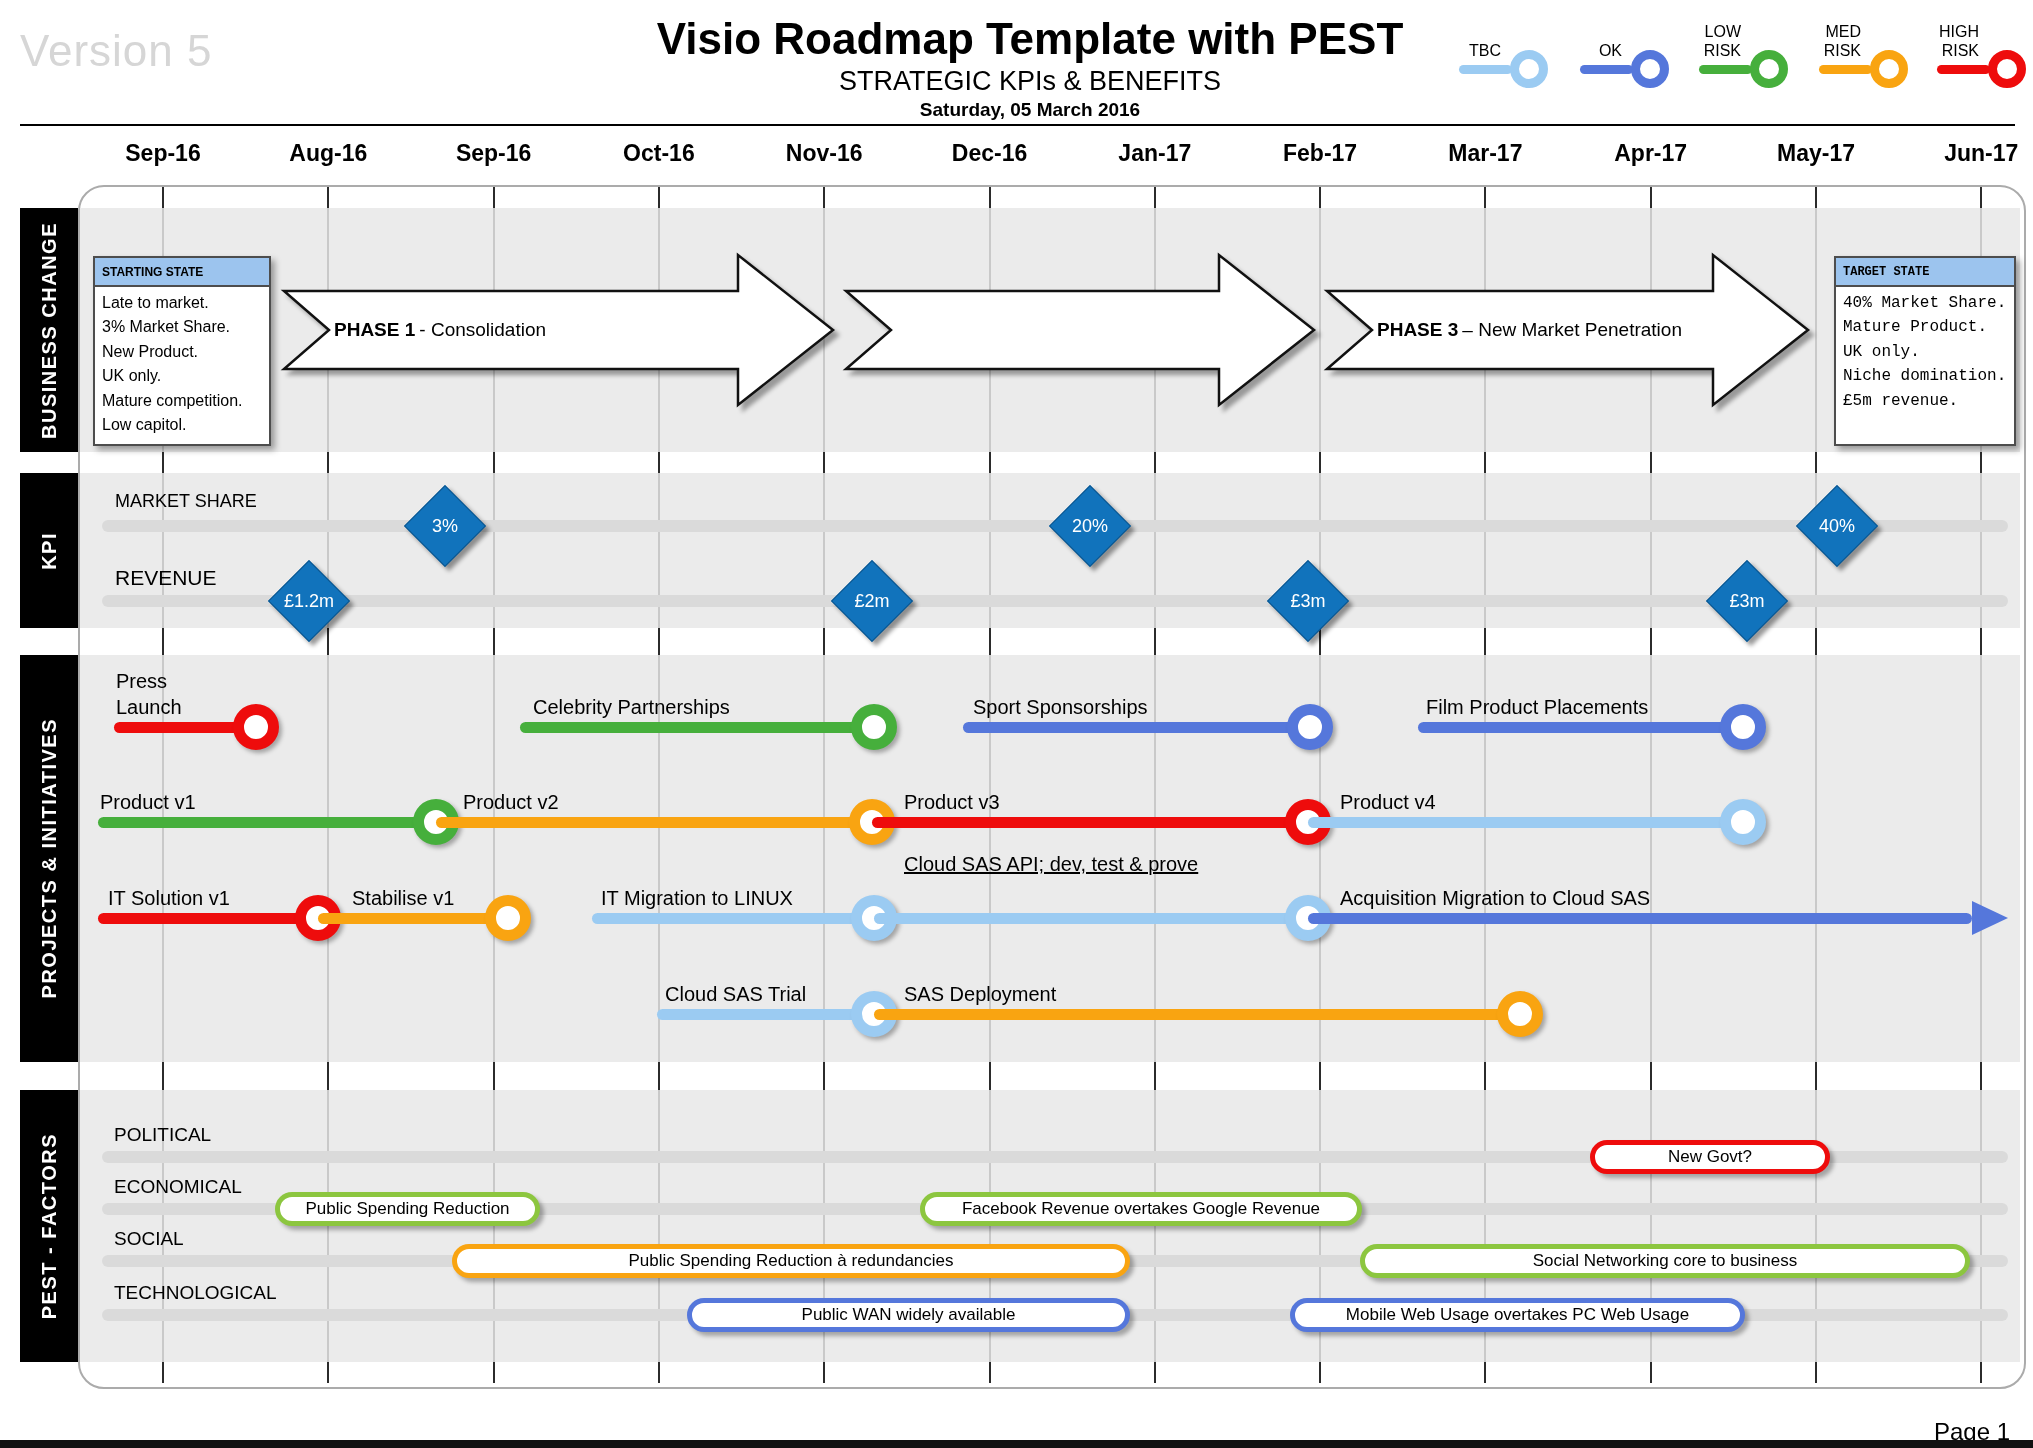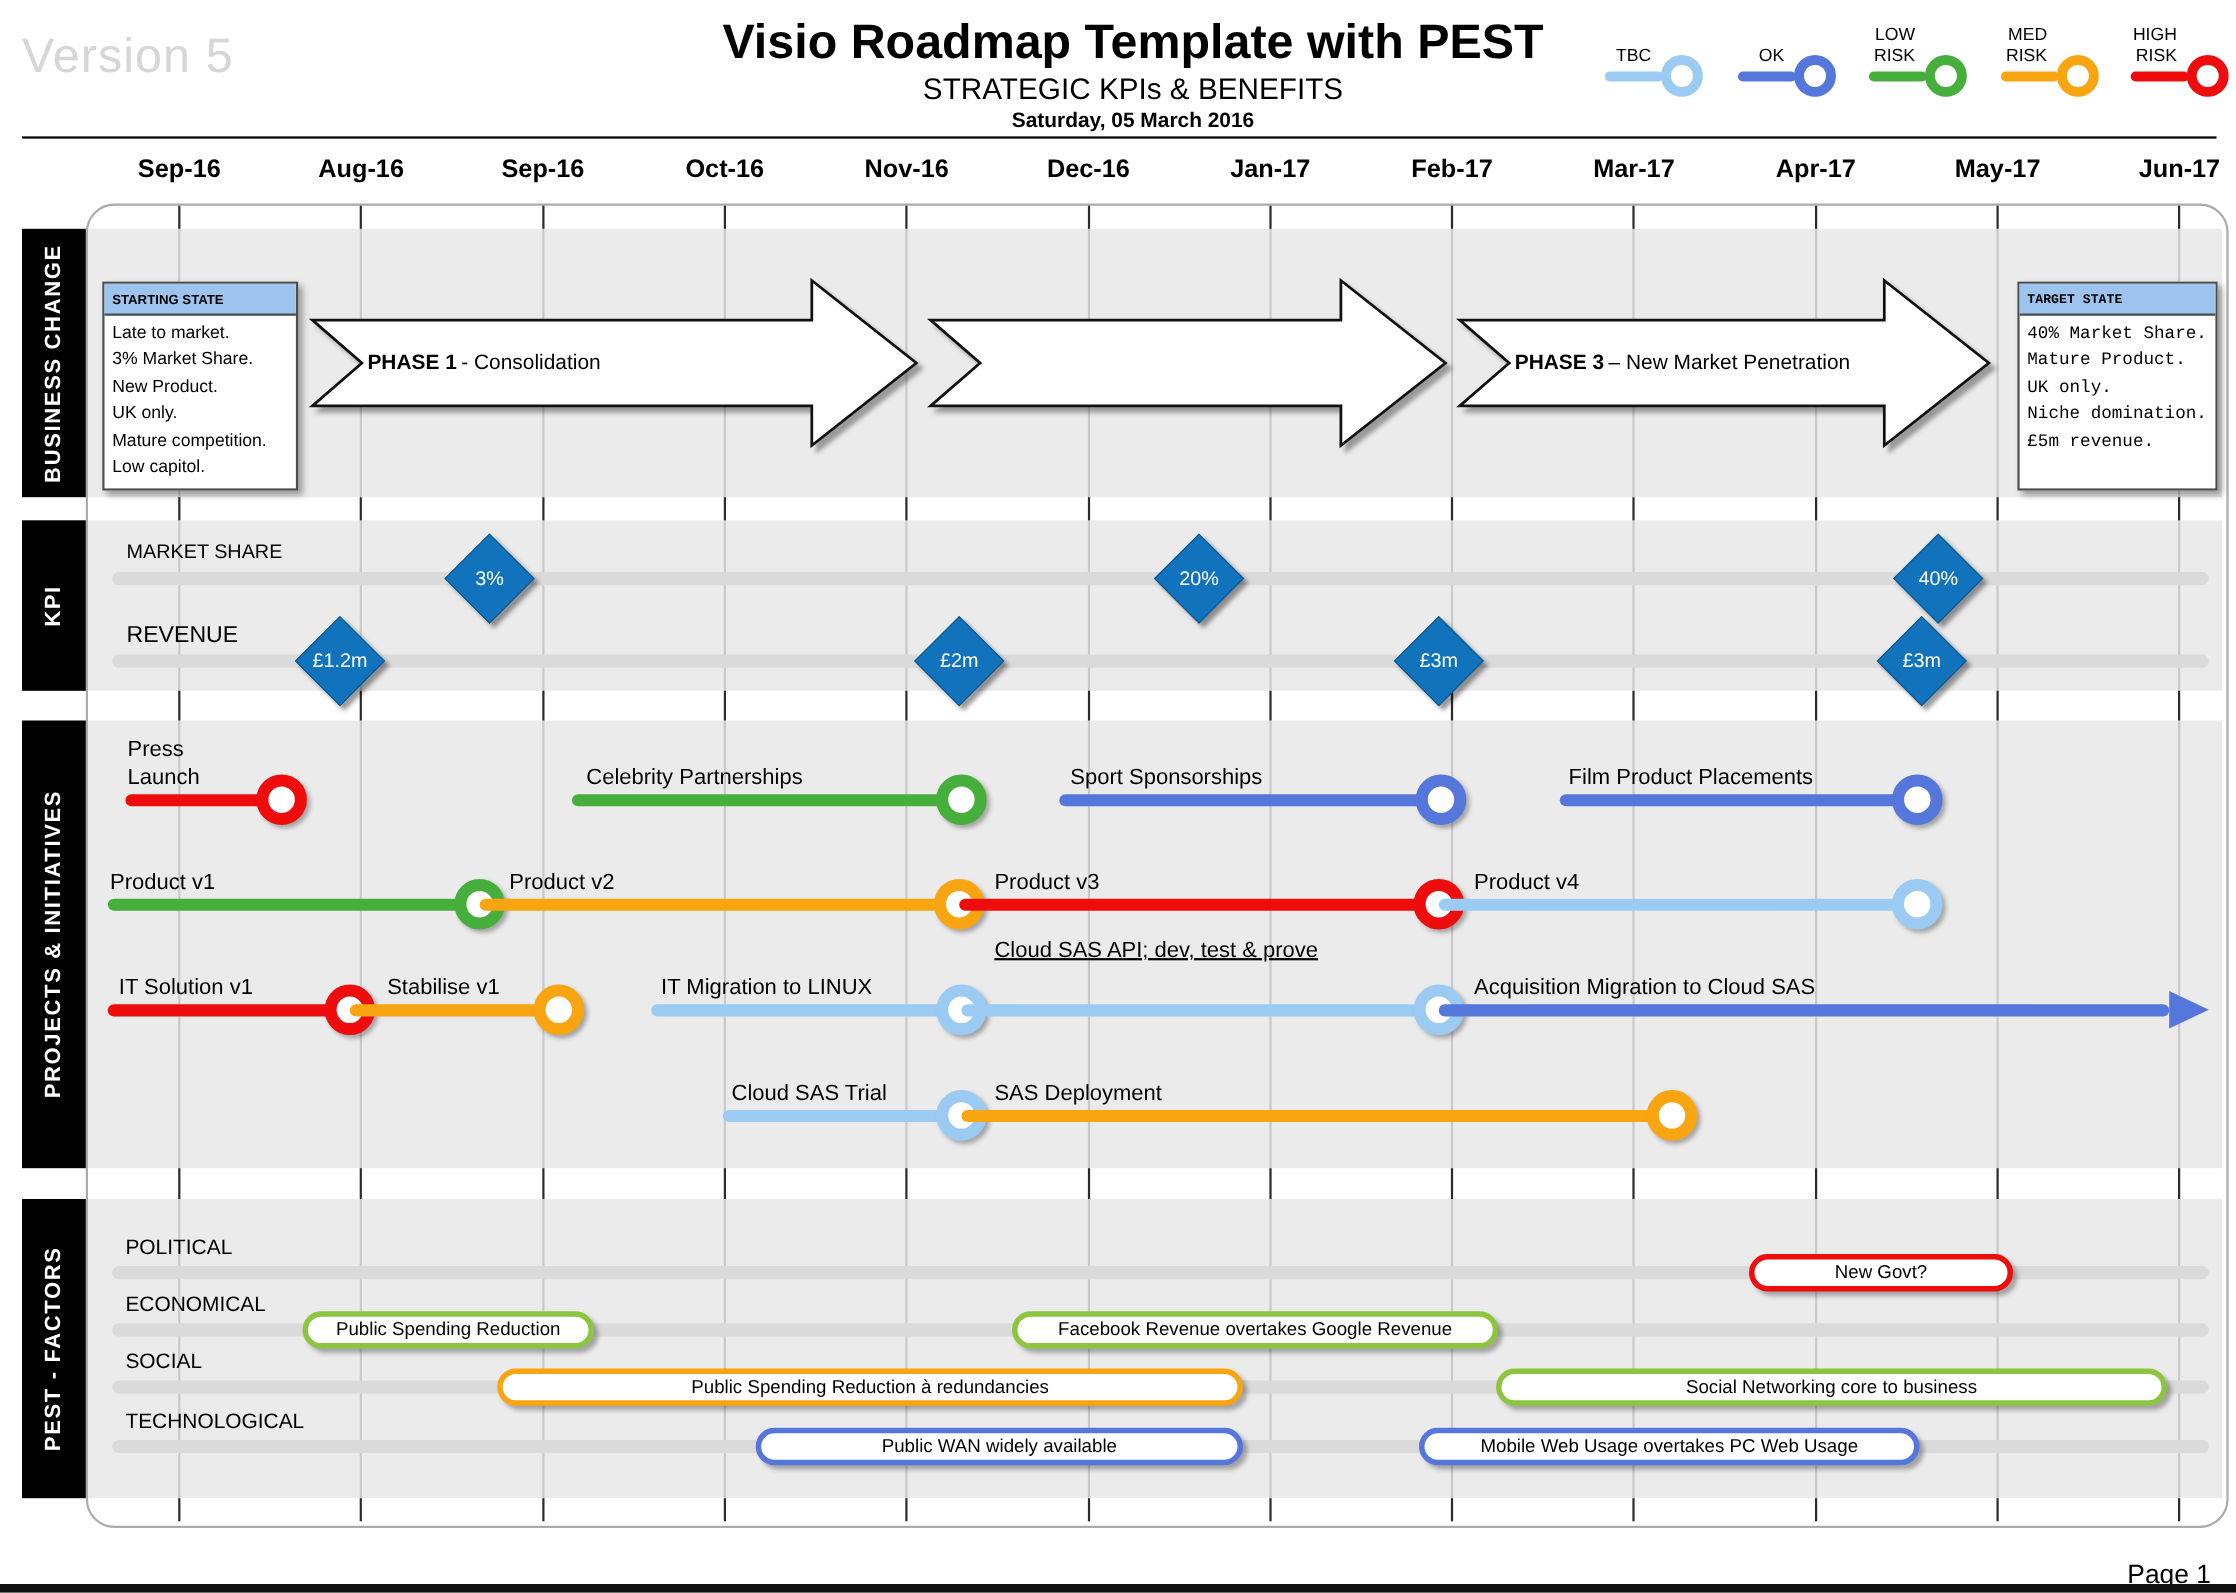"40%" div.abs { left: 1722px -> 1797px }
